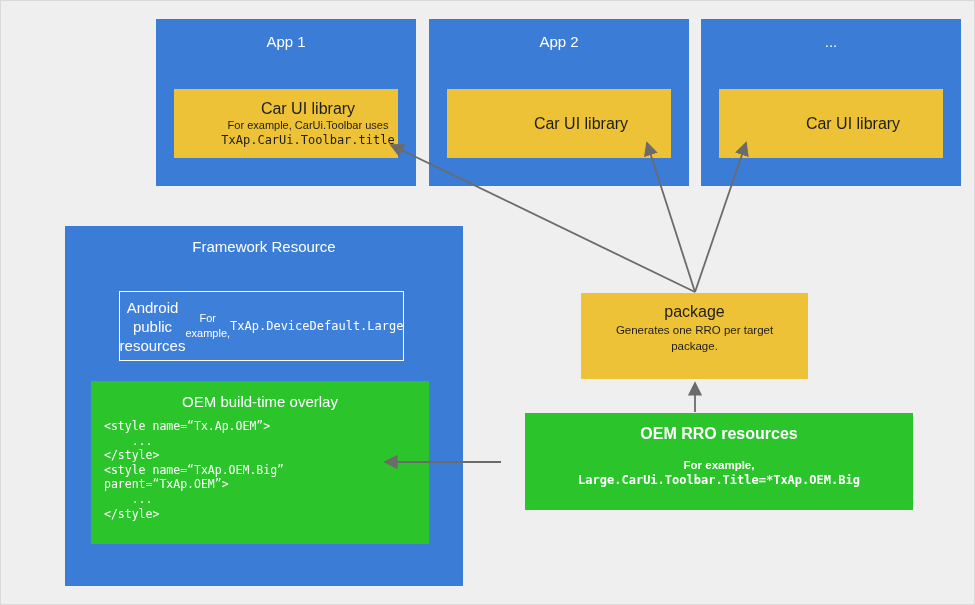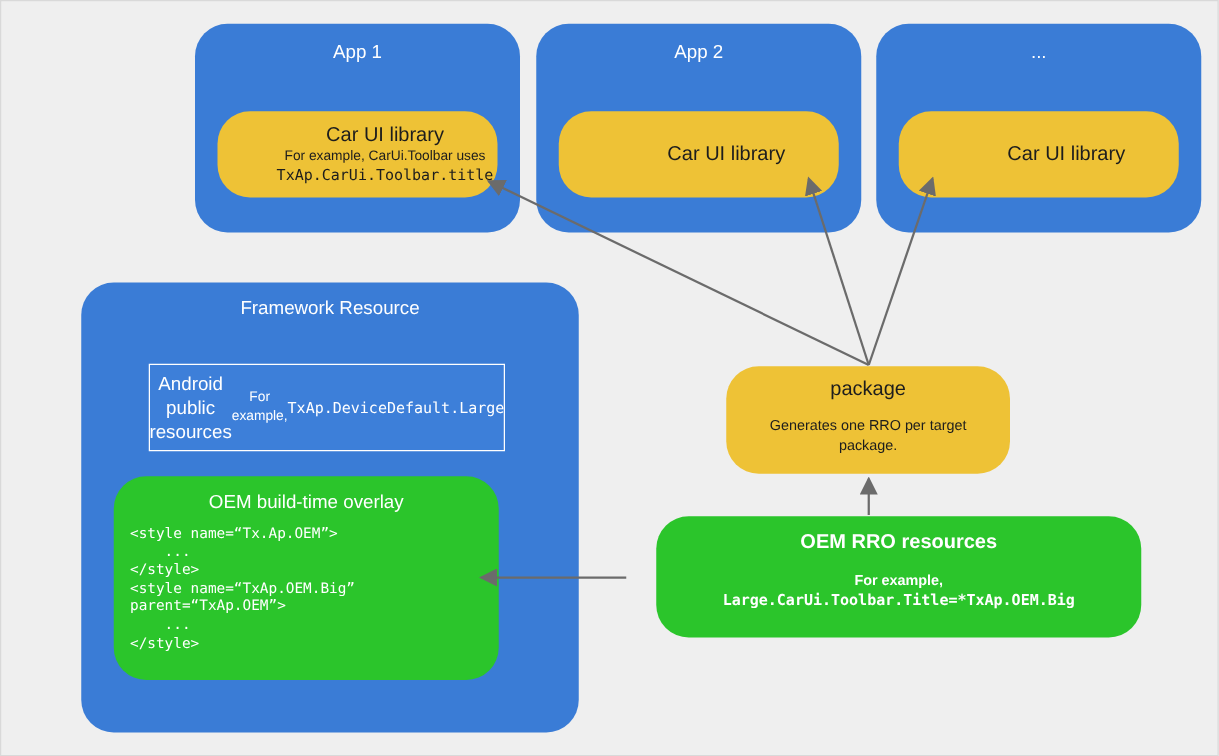"App 1" .box { border-radius: 26px -> none }
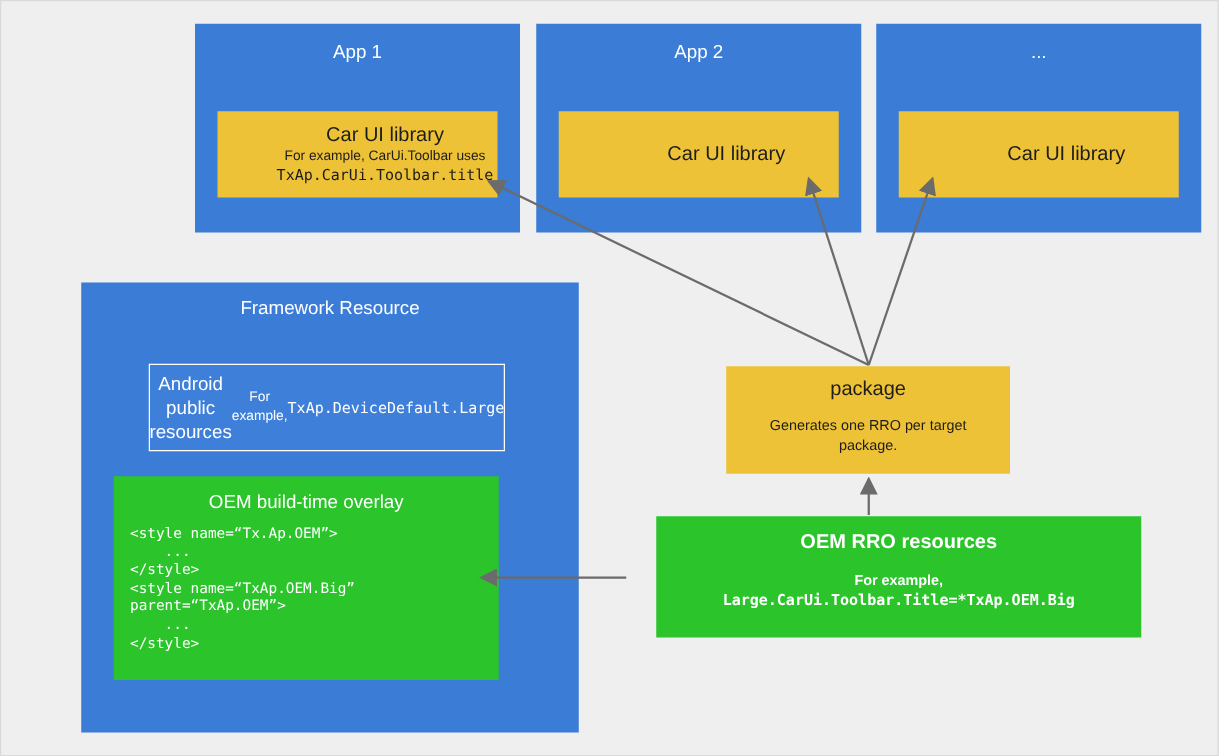"Generates one RRO per target" .makefile-note { margin: 11px auto 0 -> 0 auto 0 }
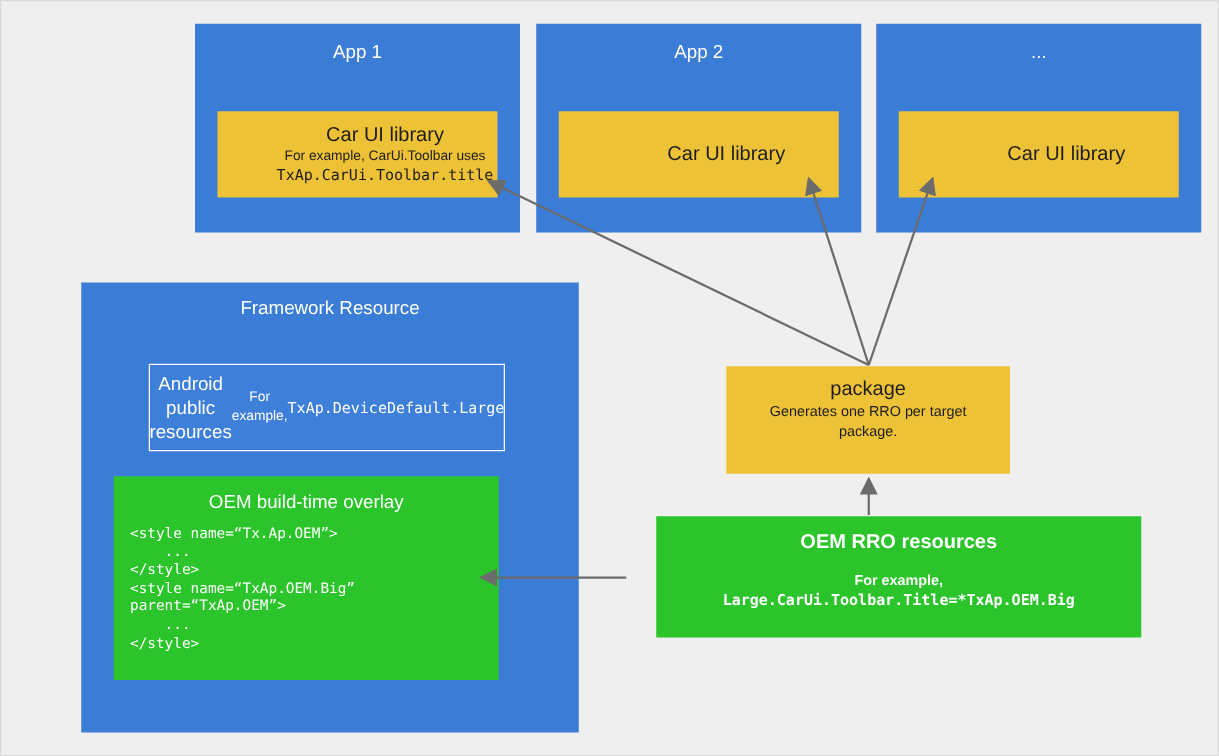"OEM build-time overlay" .oem-overlay { width: 308px -> 338px }
